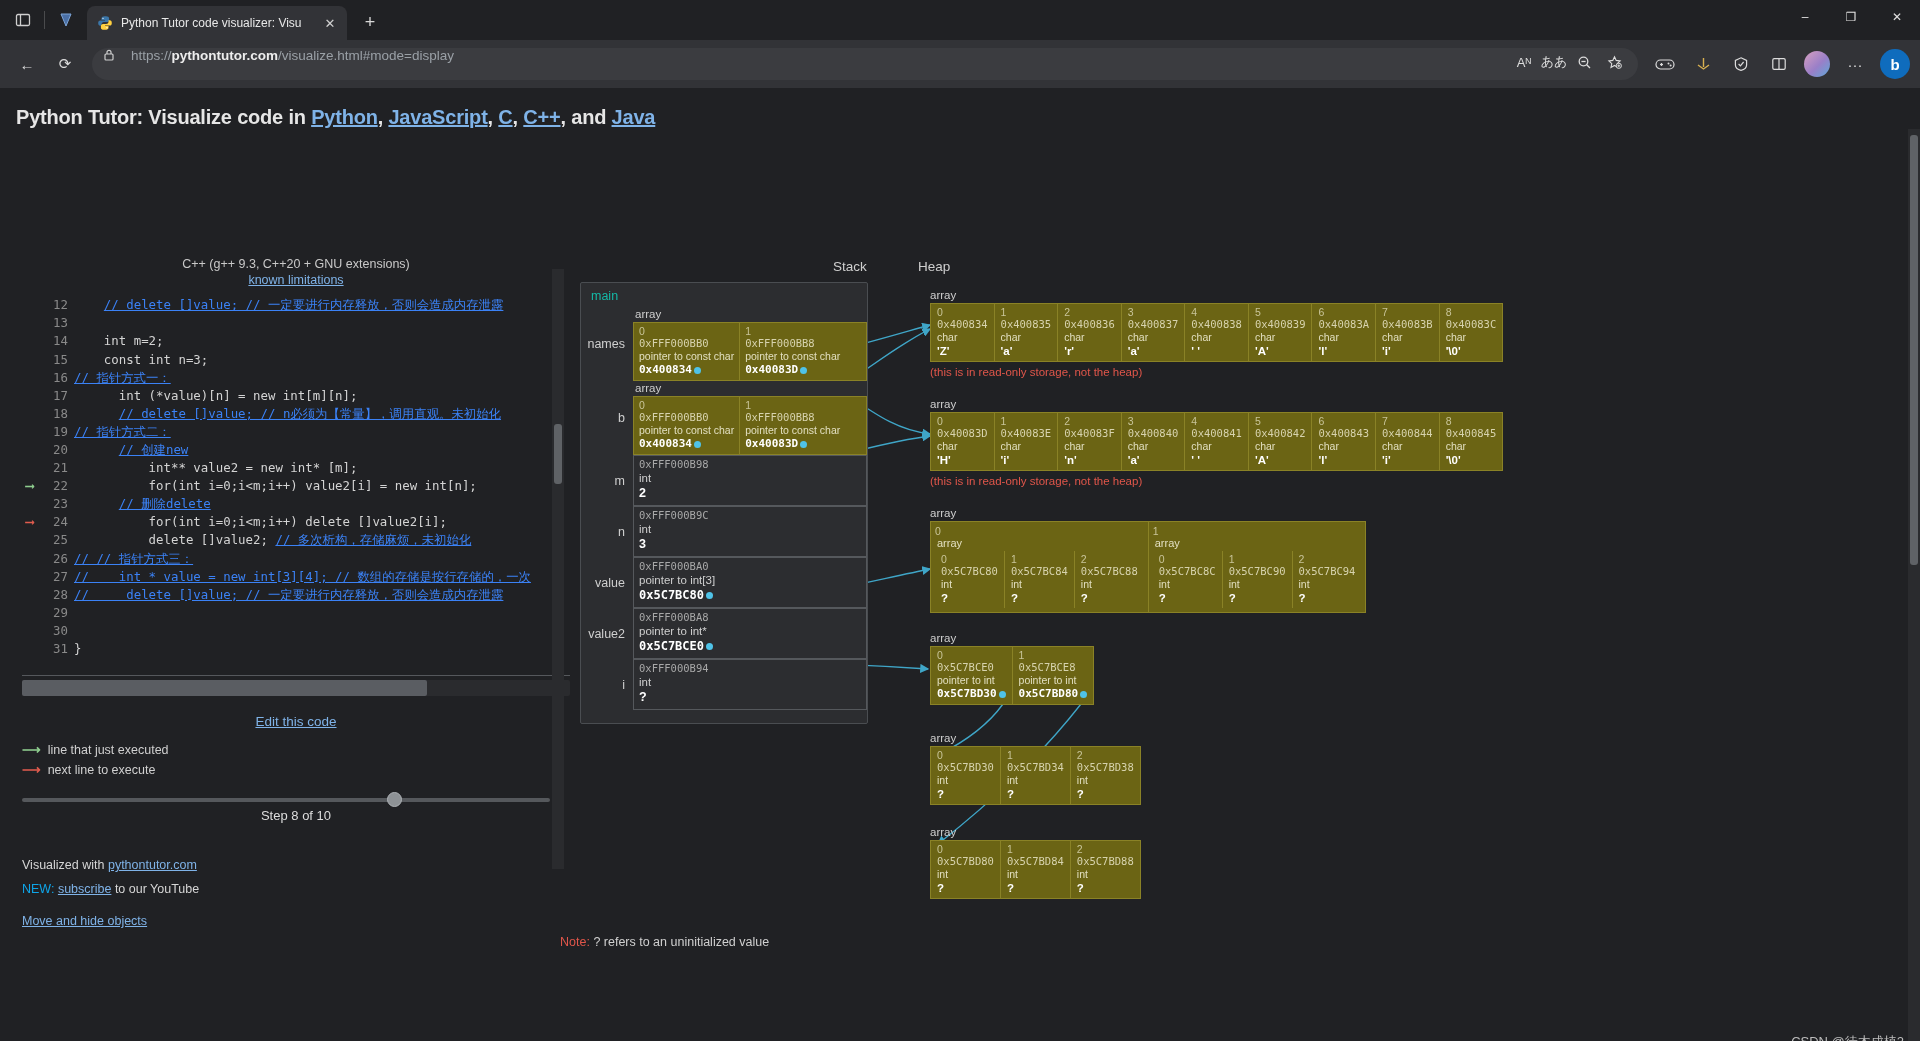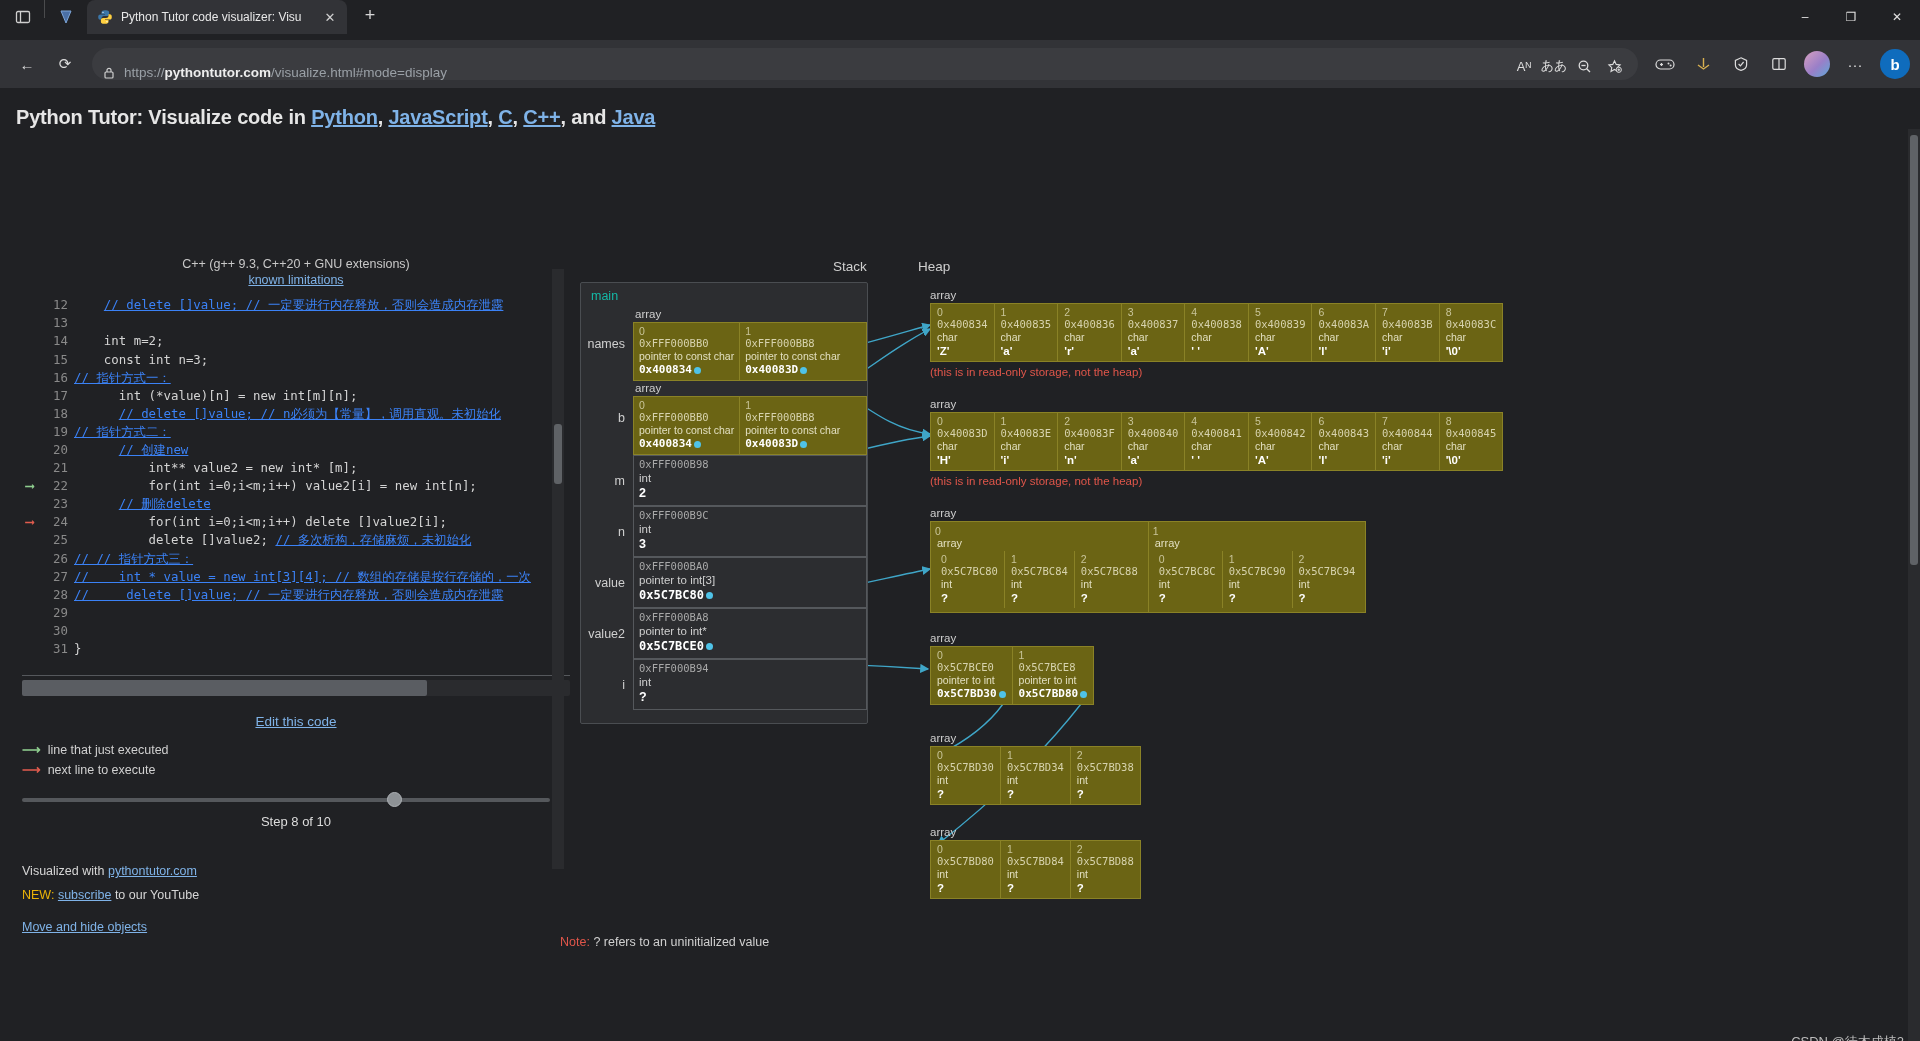"Python Tutor code visualizer: Visu" .tabstrip { align-items: none -> flex-end }
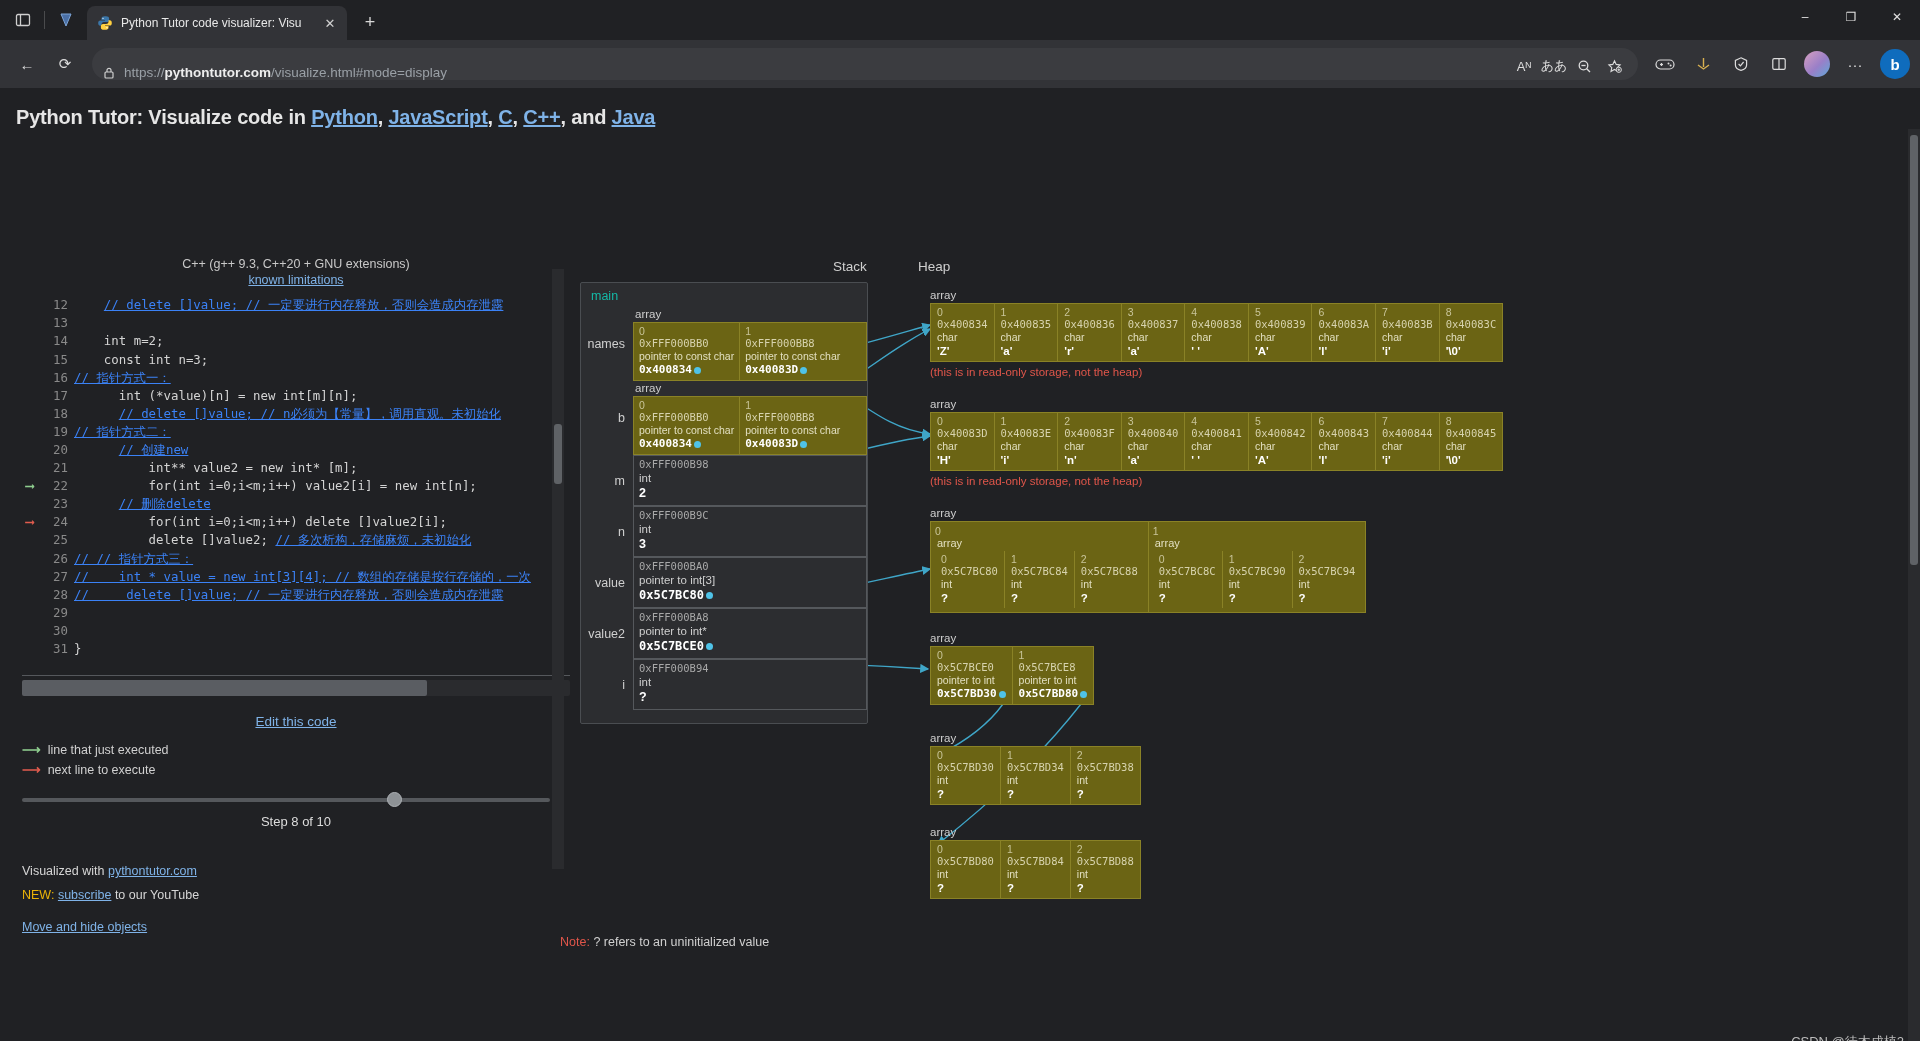"https://pythontutor.com/visualize.html#m" .omnibox { align-items: flex-end -> flex-start; gap: 8px -> 15px }
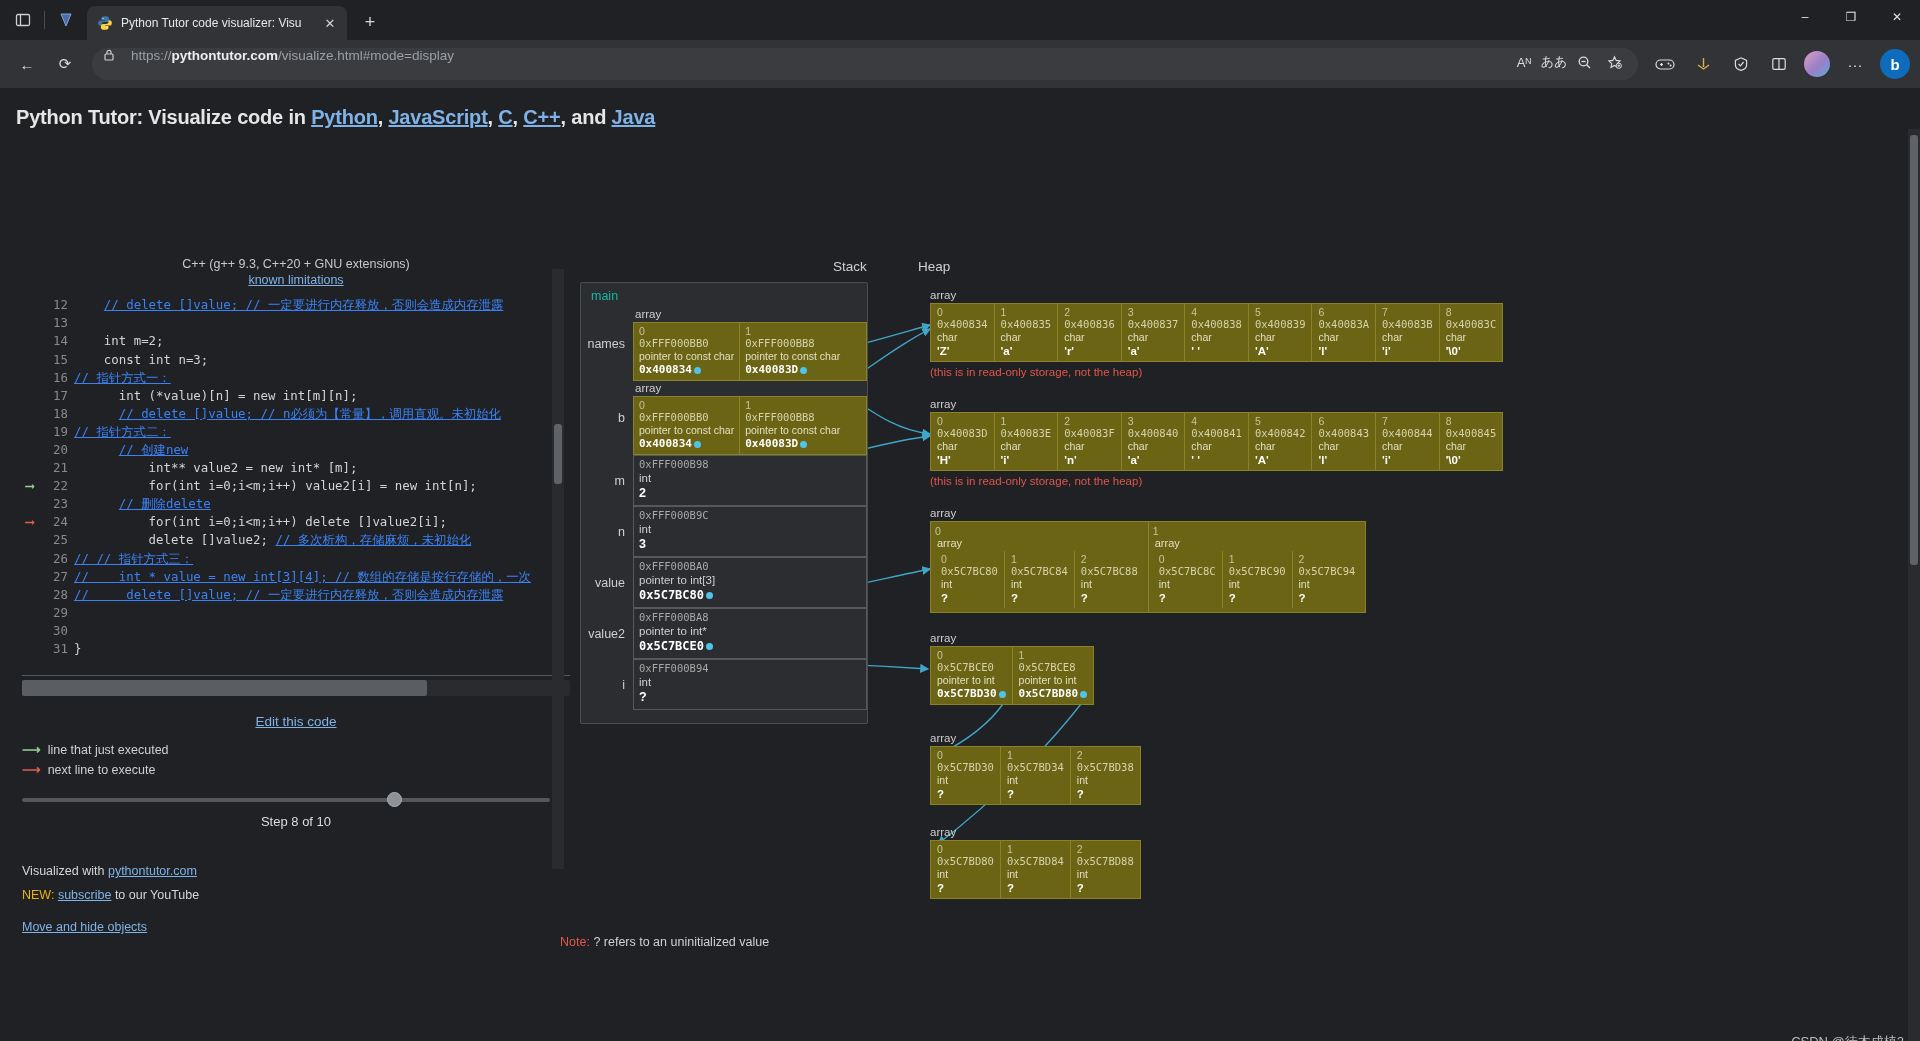"Step 8 of 10" .step-count { margin-top: 6px -> none }
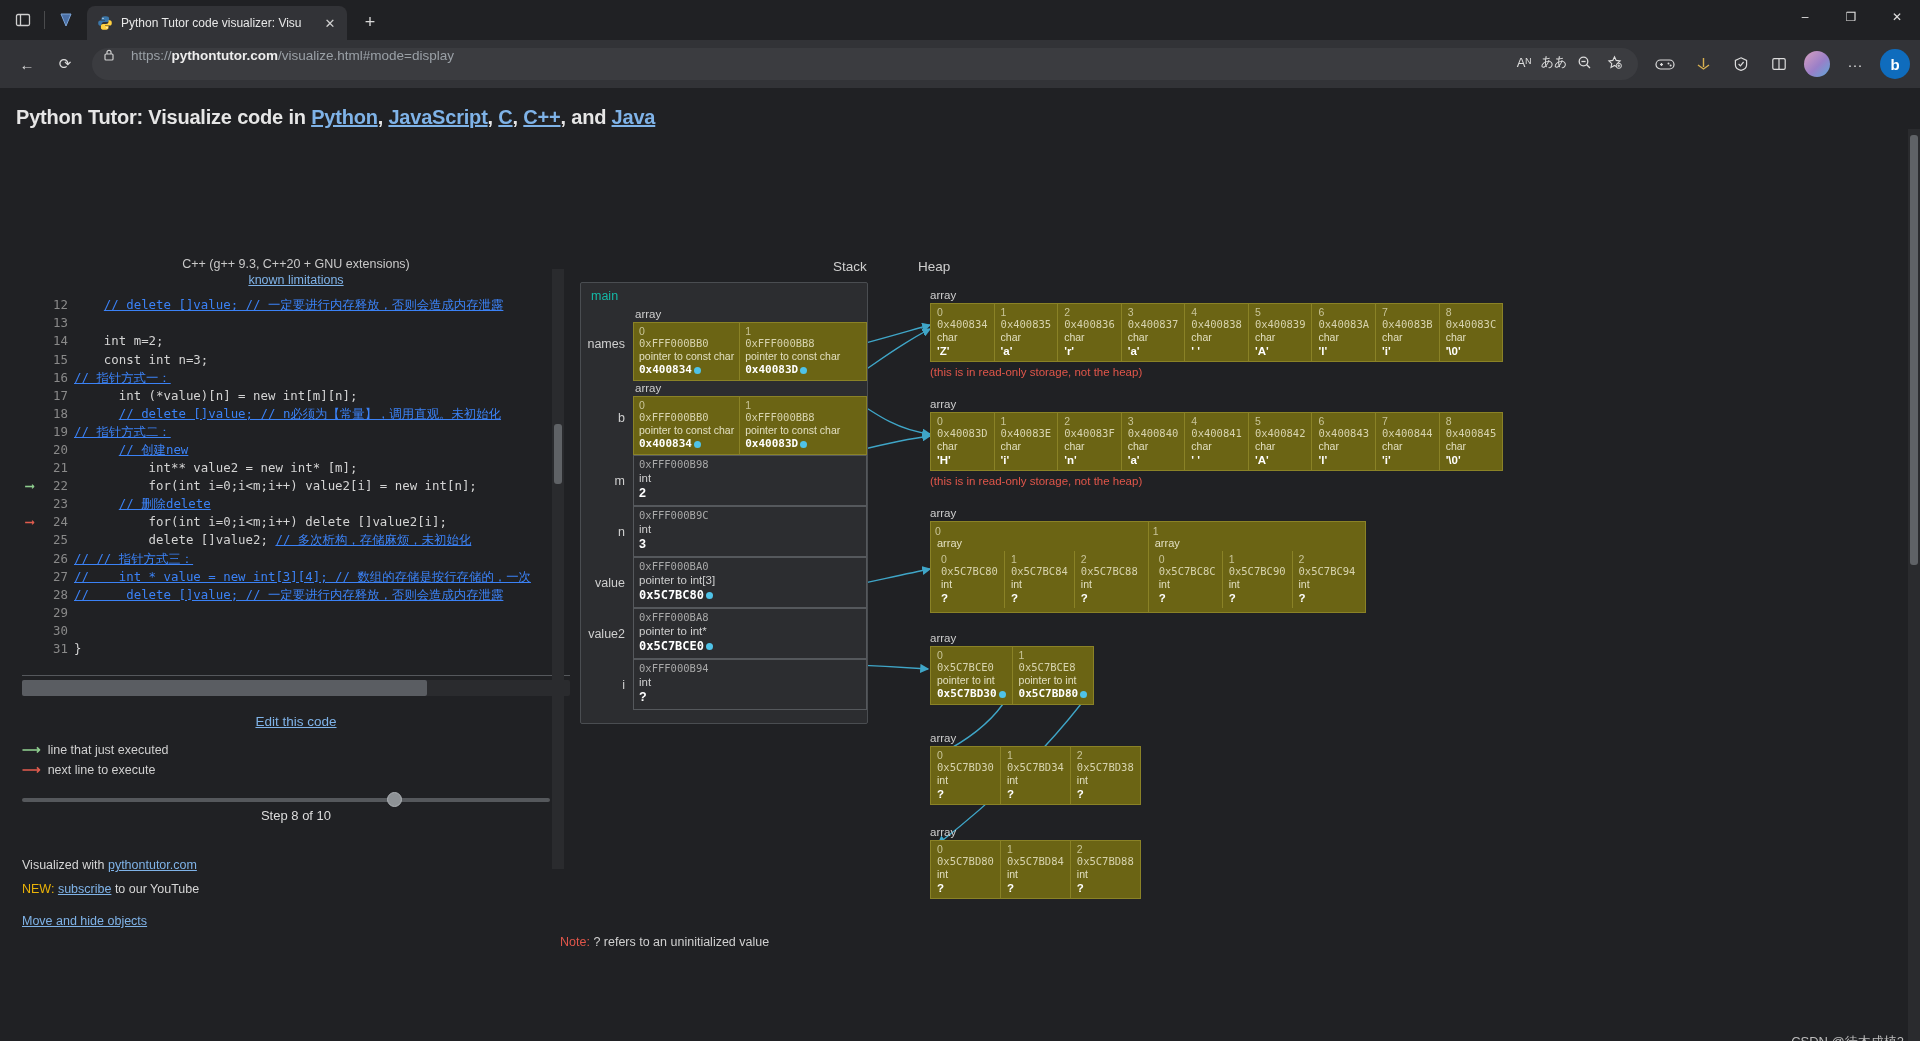"NEW:" .new-tag { color: #eab308 -> #0ea5e9 }
